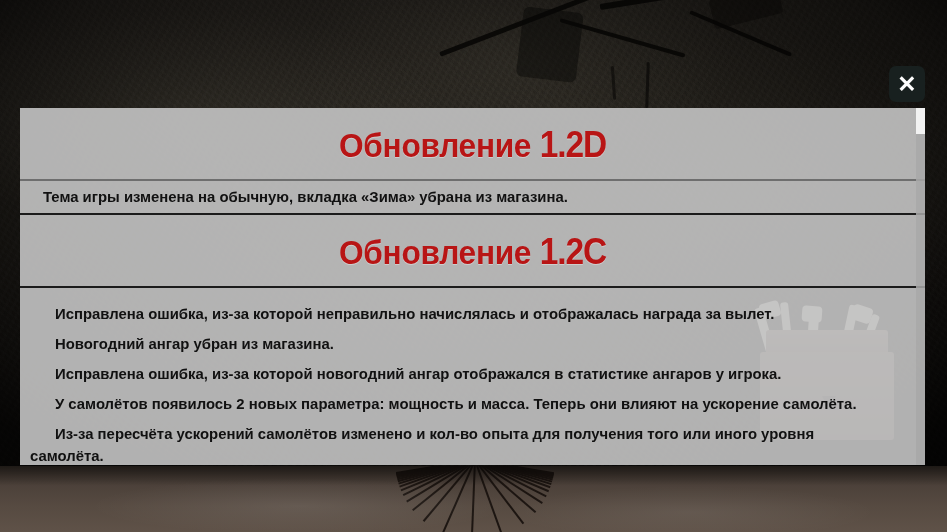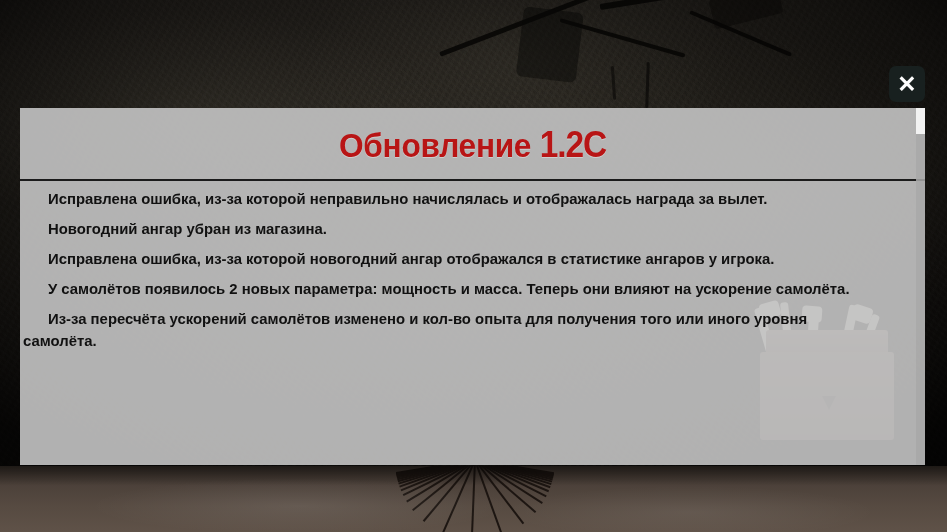"Обновление 1.2D" div { html: none -> <div> <div> <span>Обновление</span> <span>1.2D</span> </div> <div></div> <div>Тема игры изменена на обычную, вкладка «Зима» убрана из магазина.</div> <div></div> </div> }
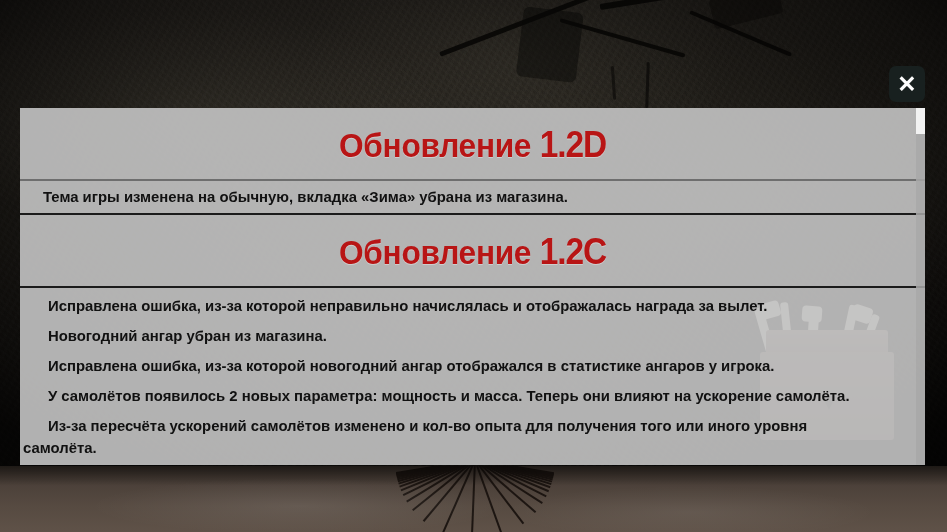"Исправлена ошибка, из-за которой" .body-list { margin-top: none -> 8px; padding: 3px 0 6px 5px -> 3px 0 6px 12px }
